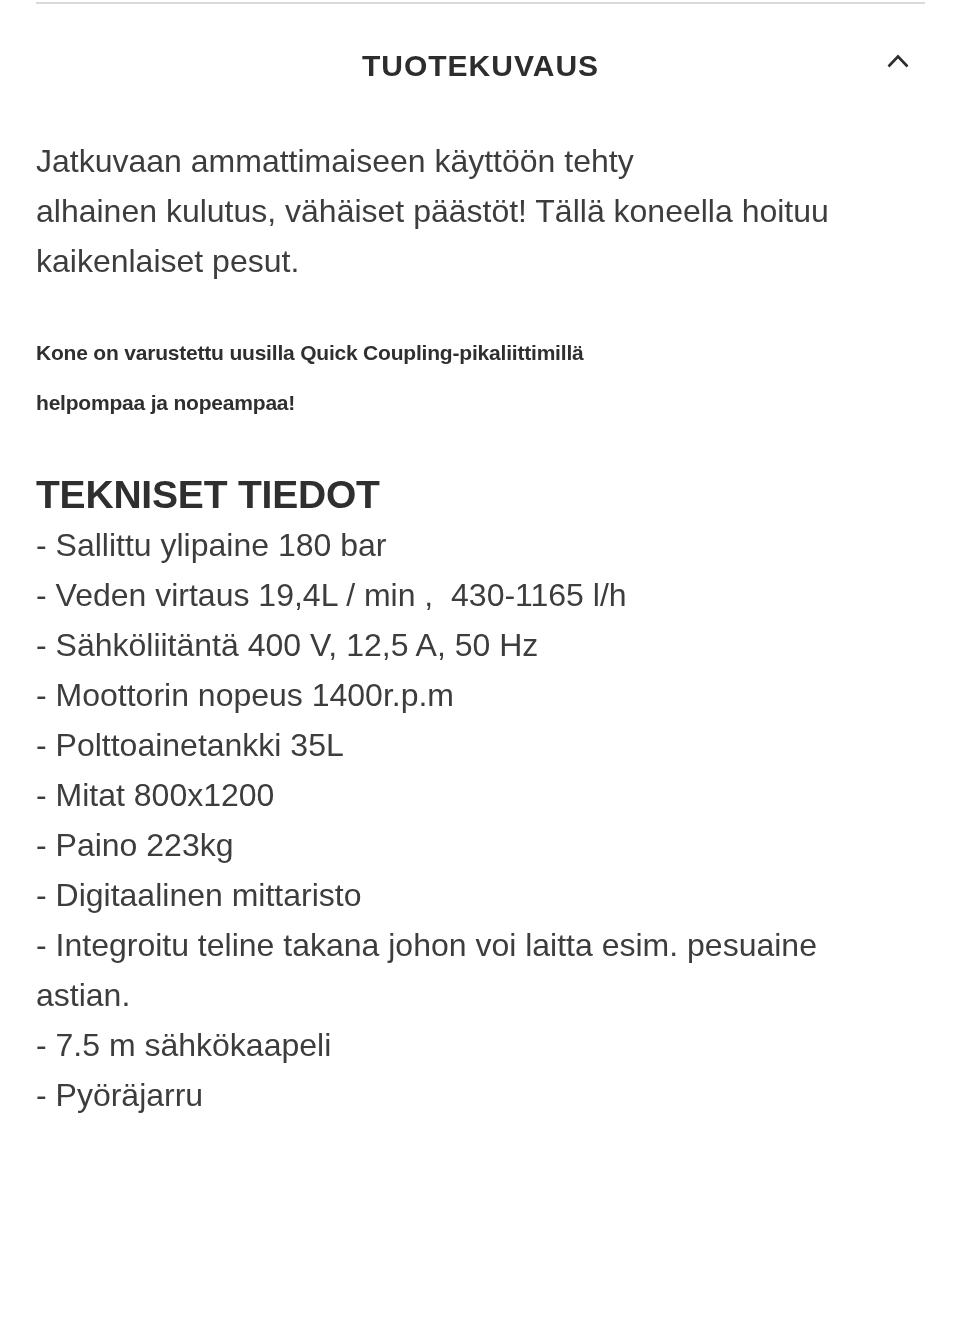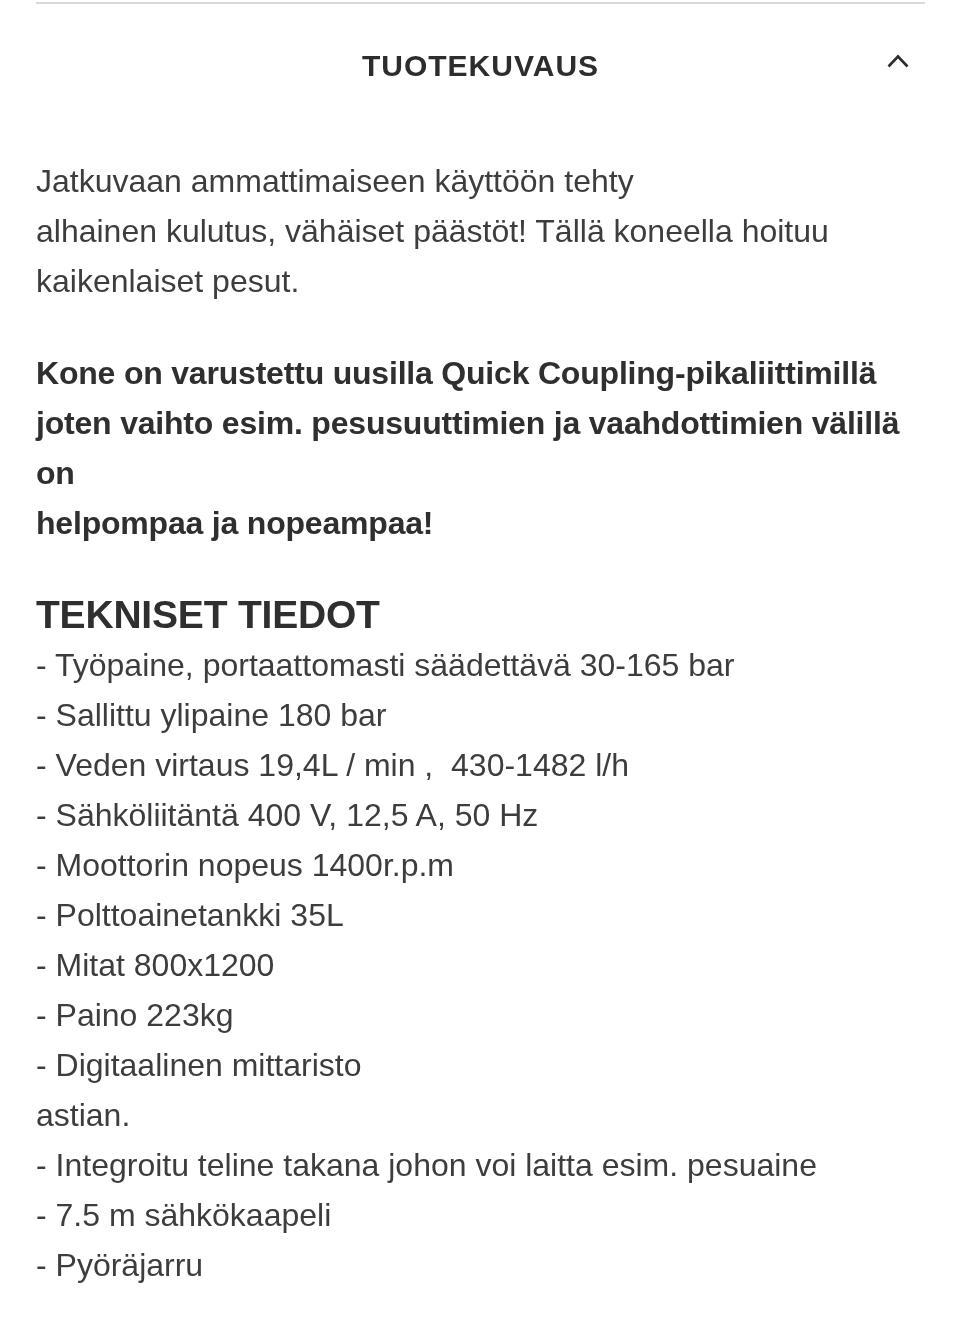"Jatkuvaan ammattimaiseen käyttöön tehty" .para-regular { margin-top: 70px -> 50px }
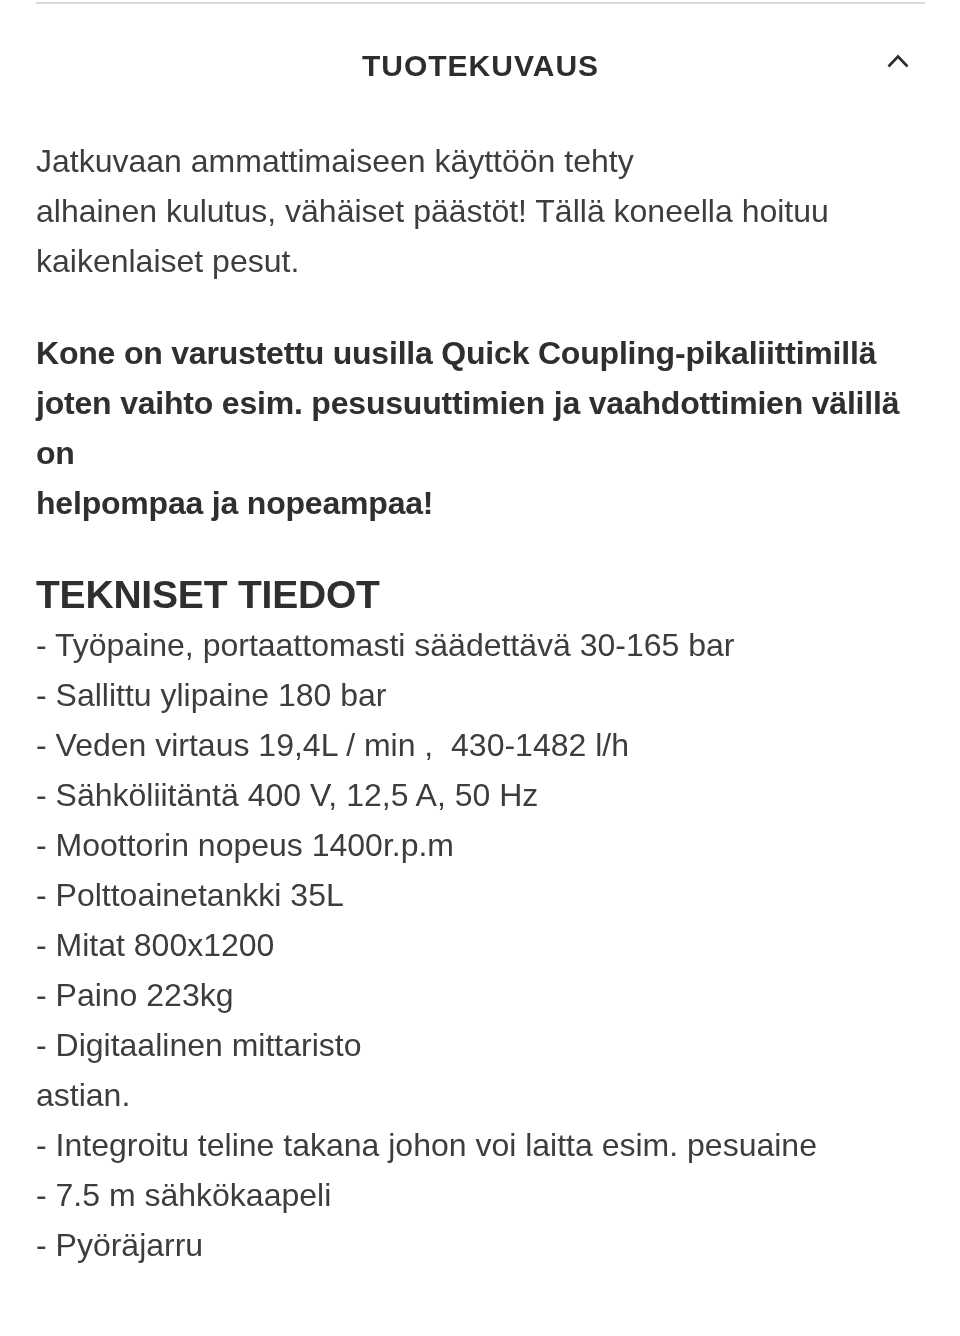"Kone on varustettu uusilla Quick" .para-bold { font-size: 32px -> 21px }
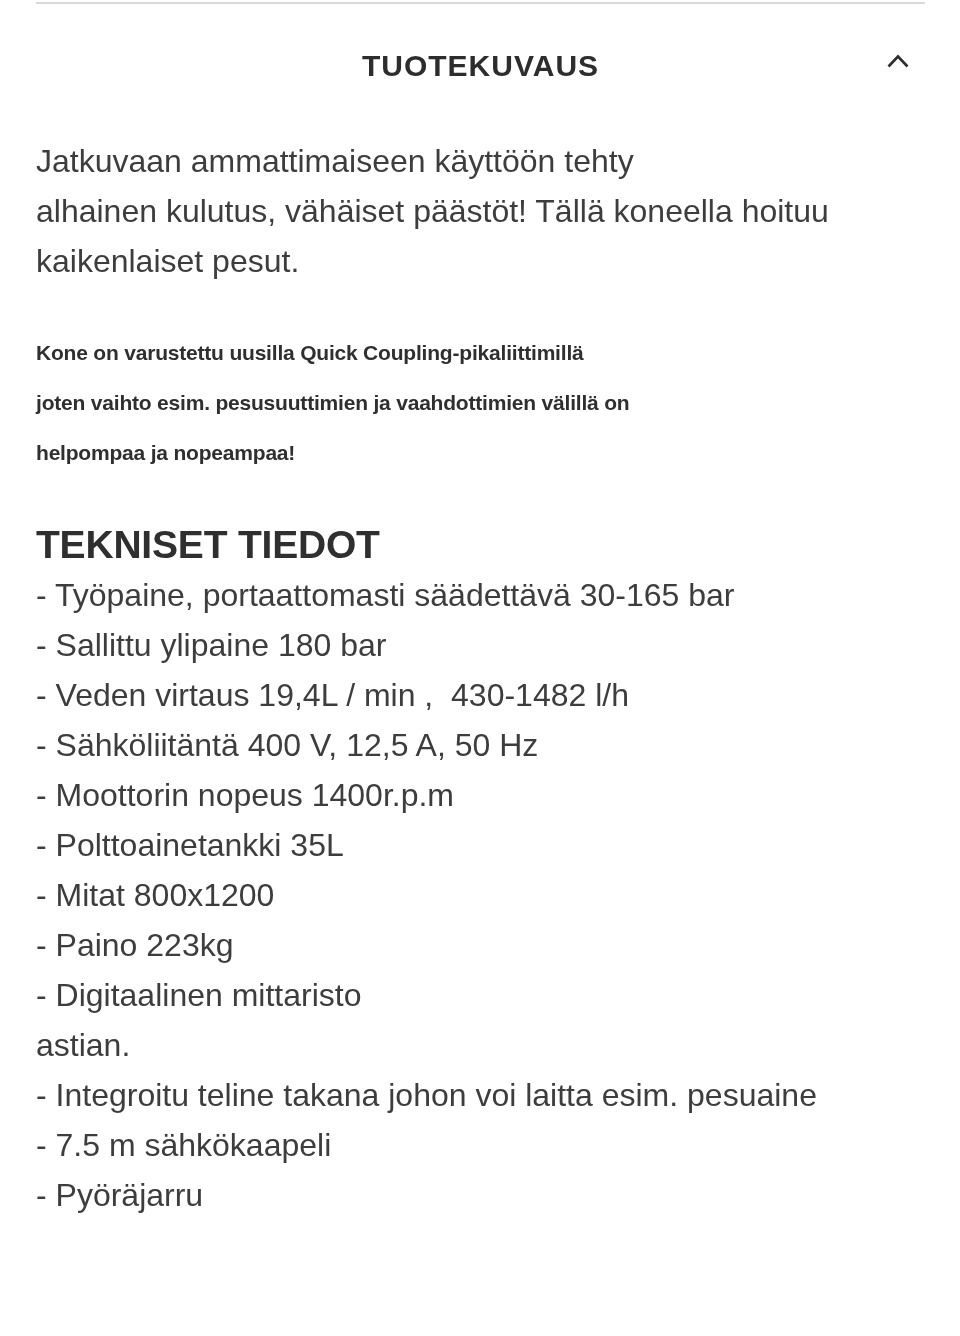"joten vaihto esim. pesusuuttimien ja" div.line { html: <div>joten vaihto esim. pesusuuttimien ja vaahdottimien välillä on</div> -> none }
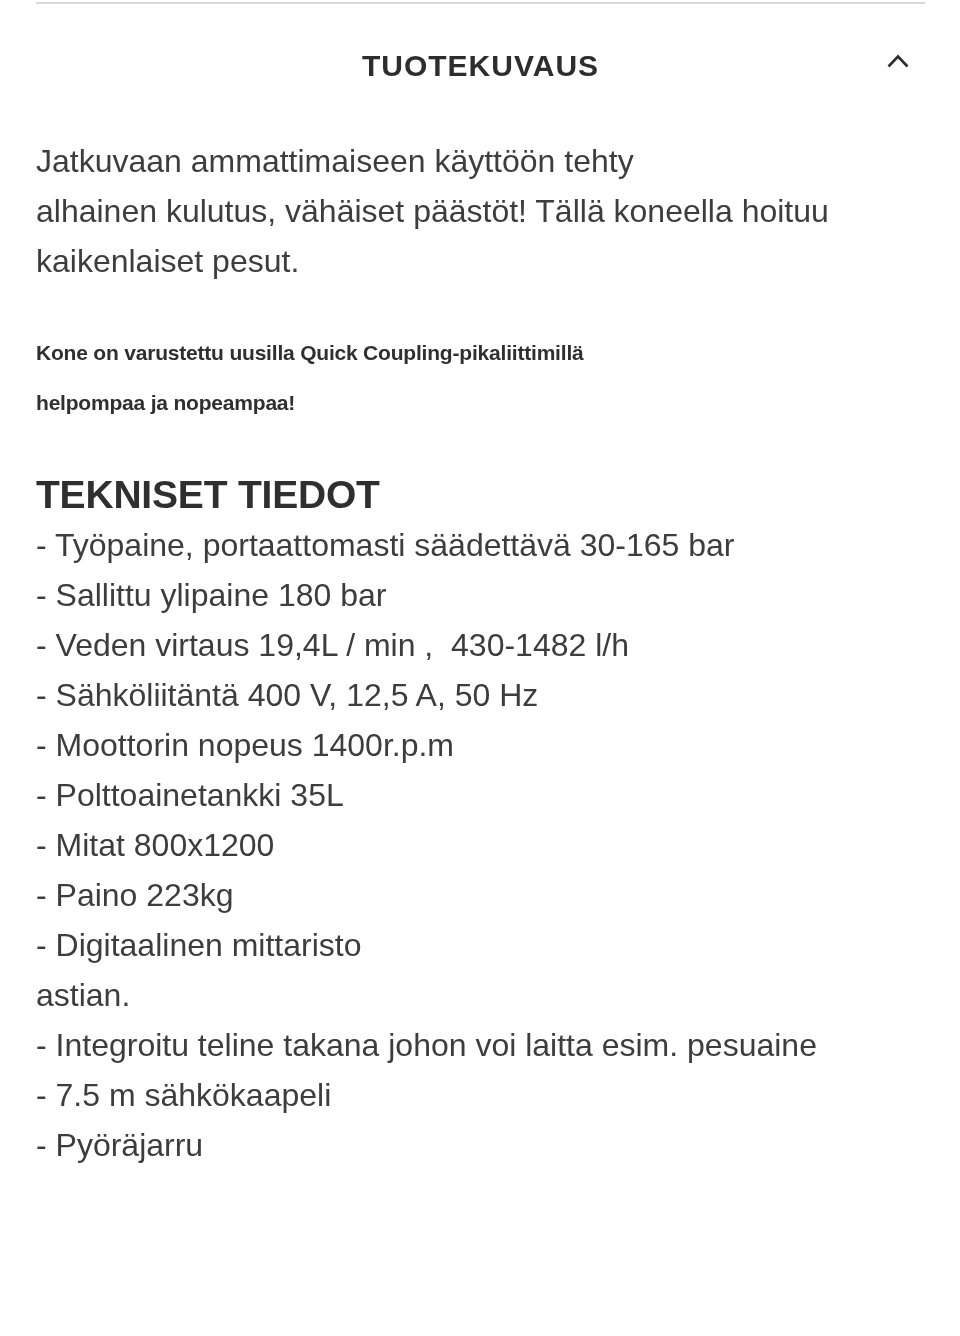"- Työpaine, portaattomasti säädettävä" div.line { html: <div>- Työpaine, portaattomasti säädettävä 30-165 bar</div> -> none }
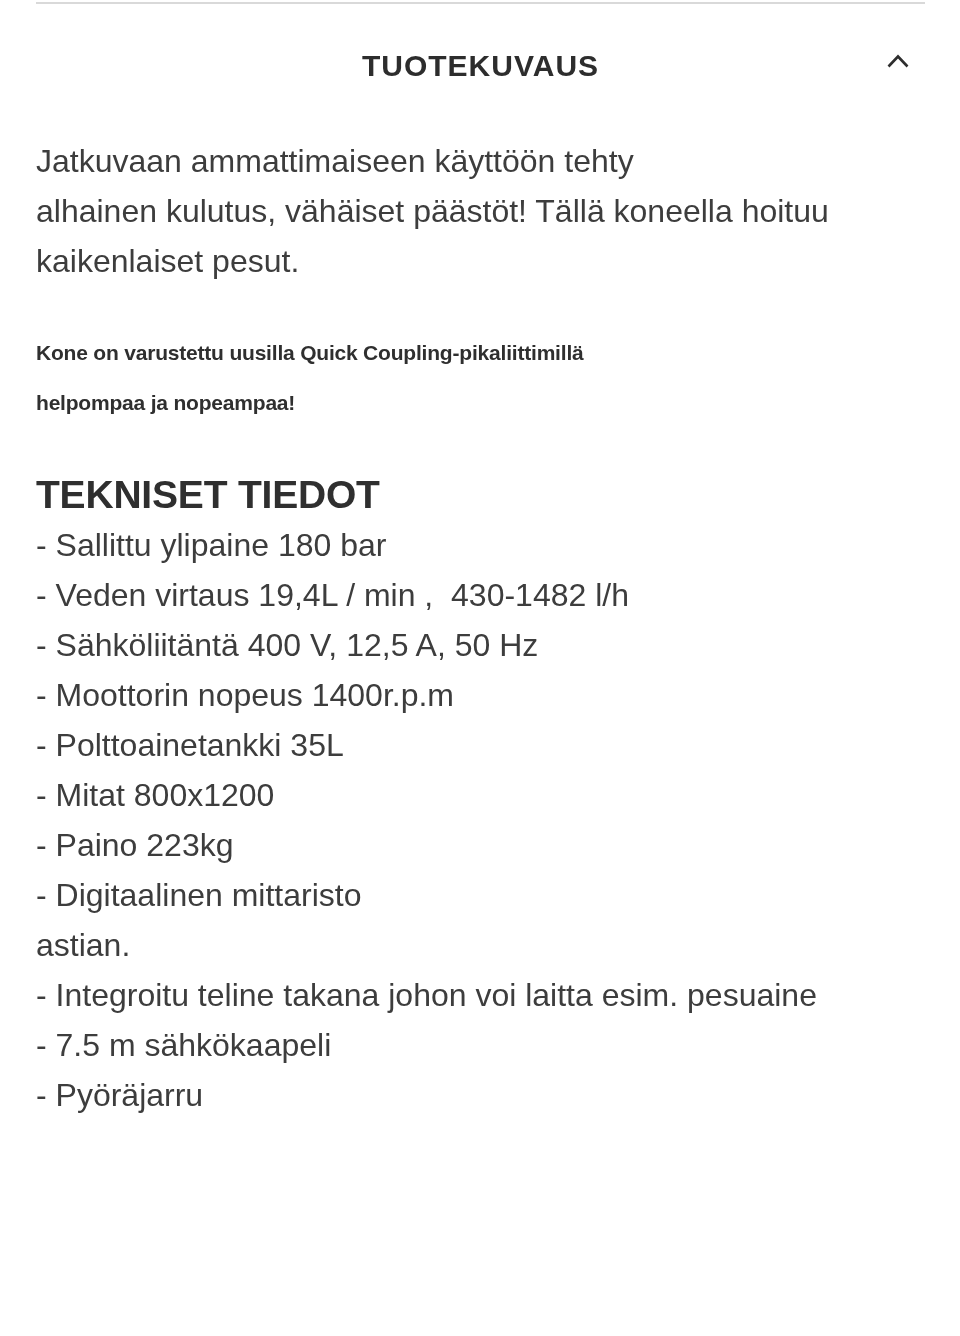"- Veden virtaus 19,4L /" div.line { text: 430-1482 -> 430-1165 }
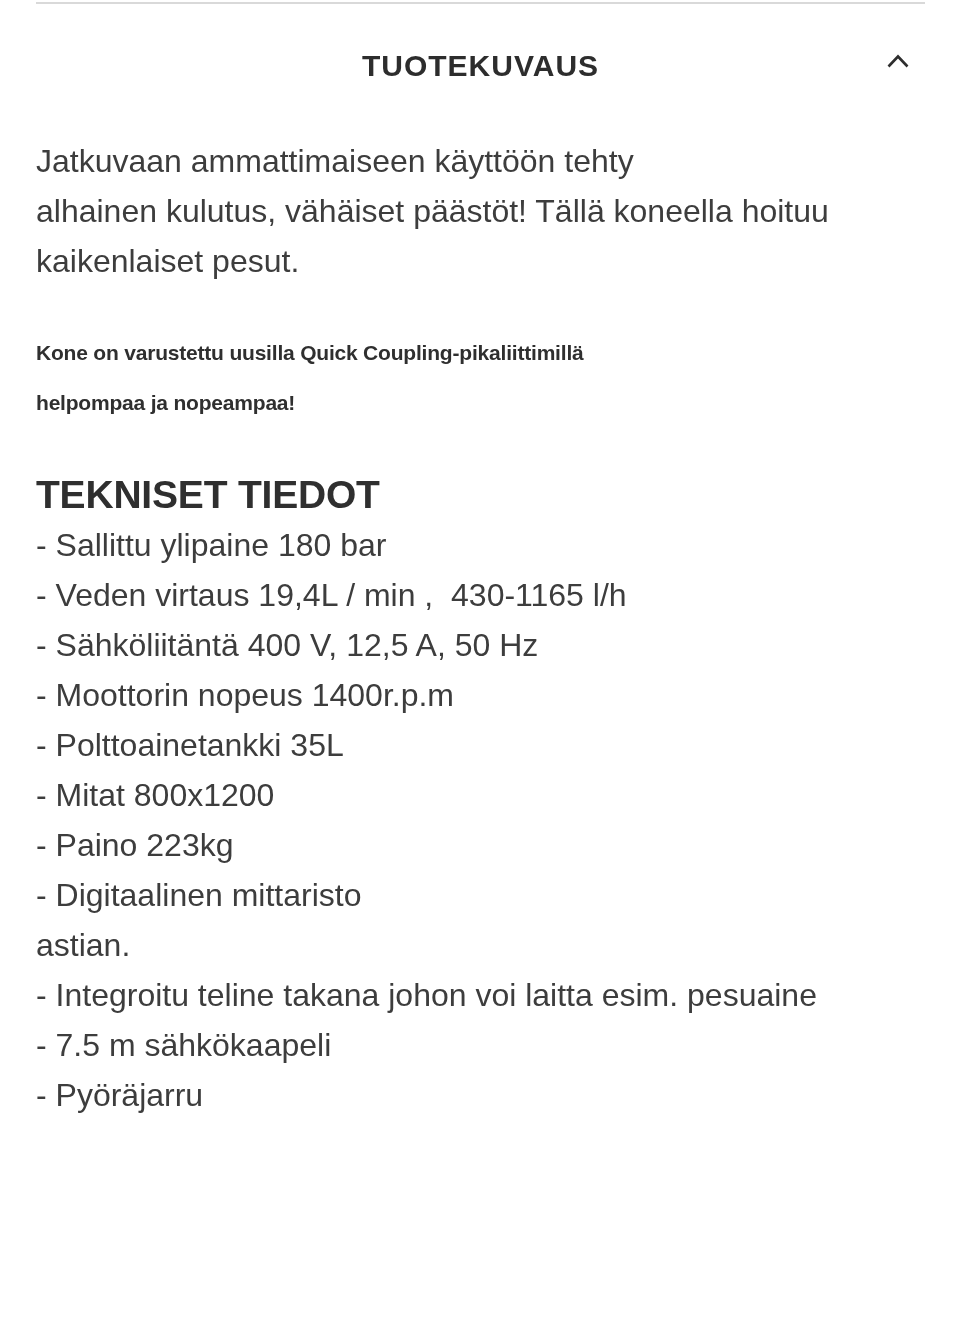"astian." div.line { order: before "- Integroitu teline takana johon" -> after "- Integroitu teline takana johon" }
